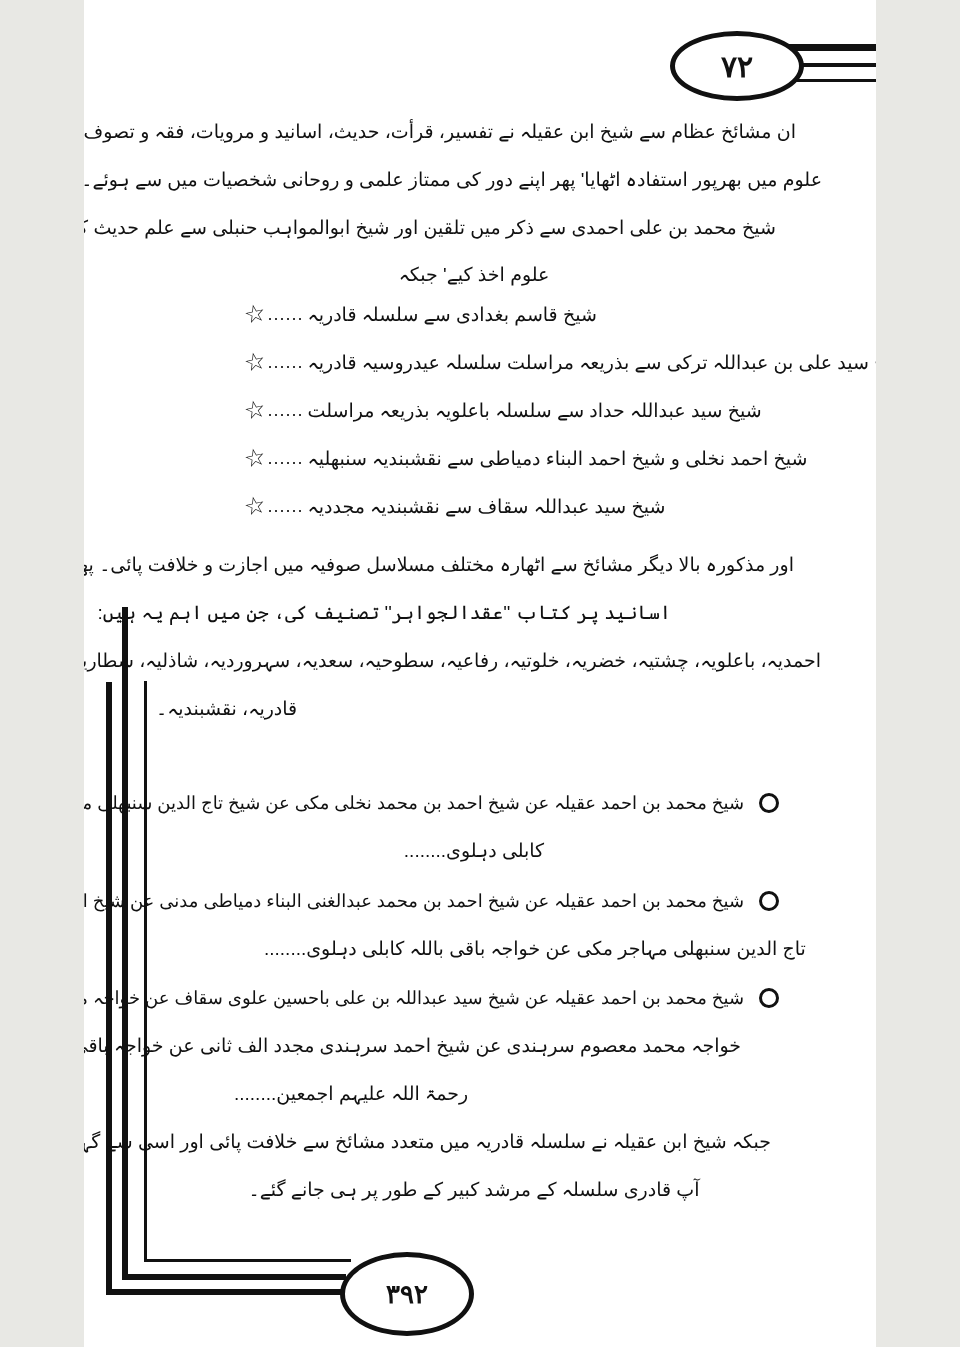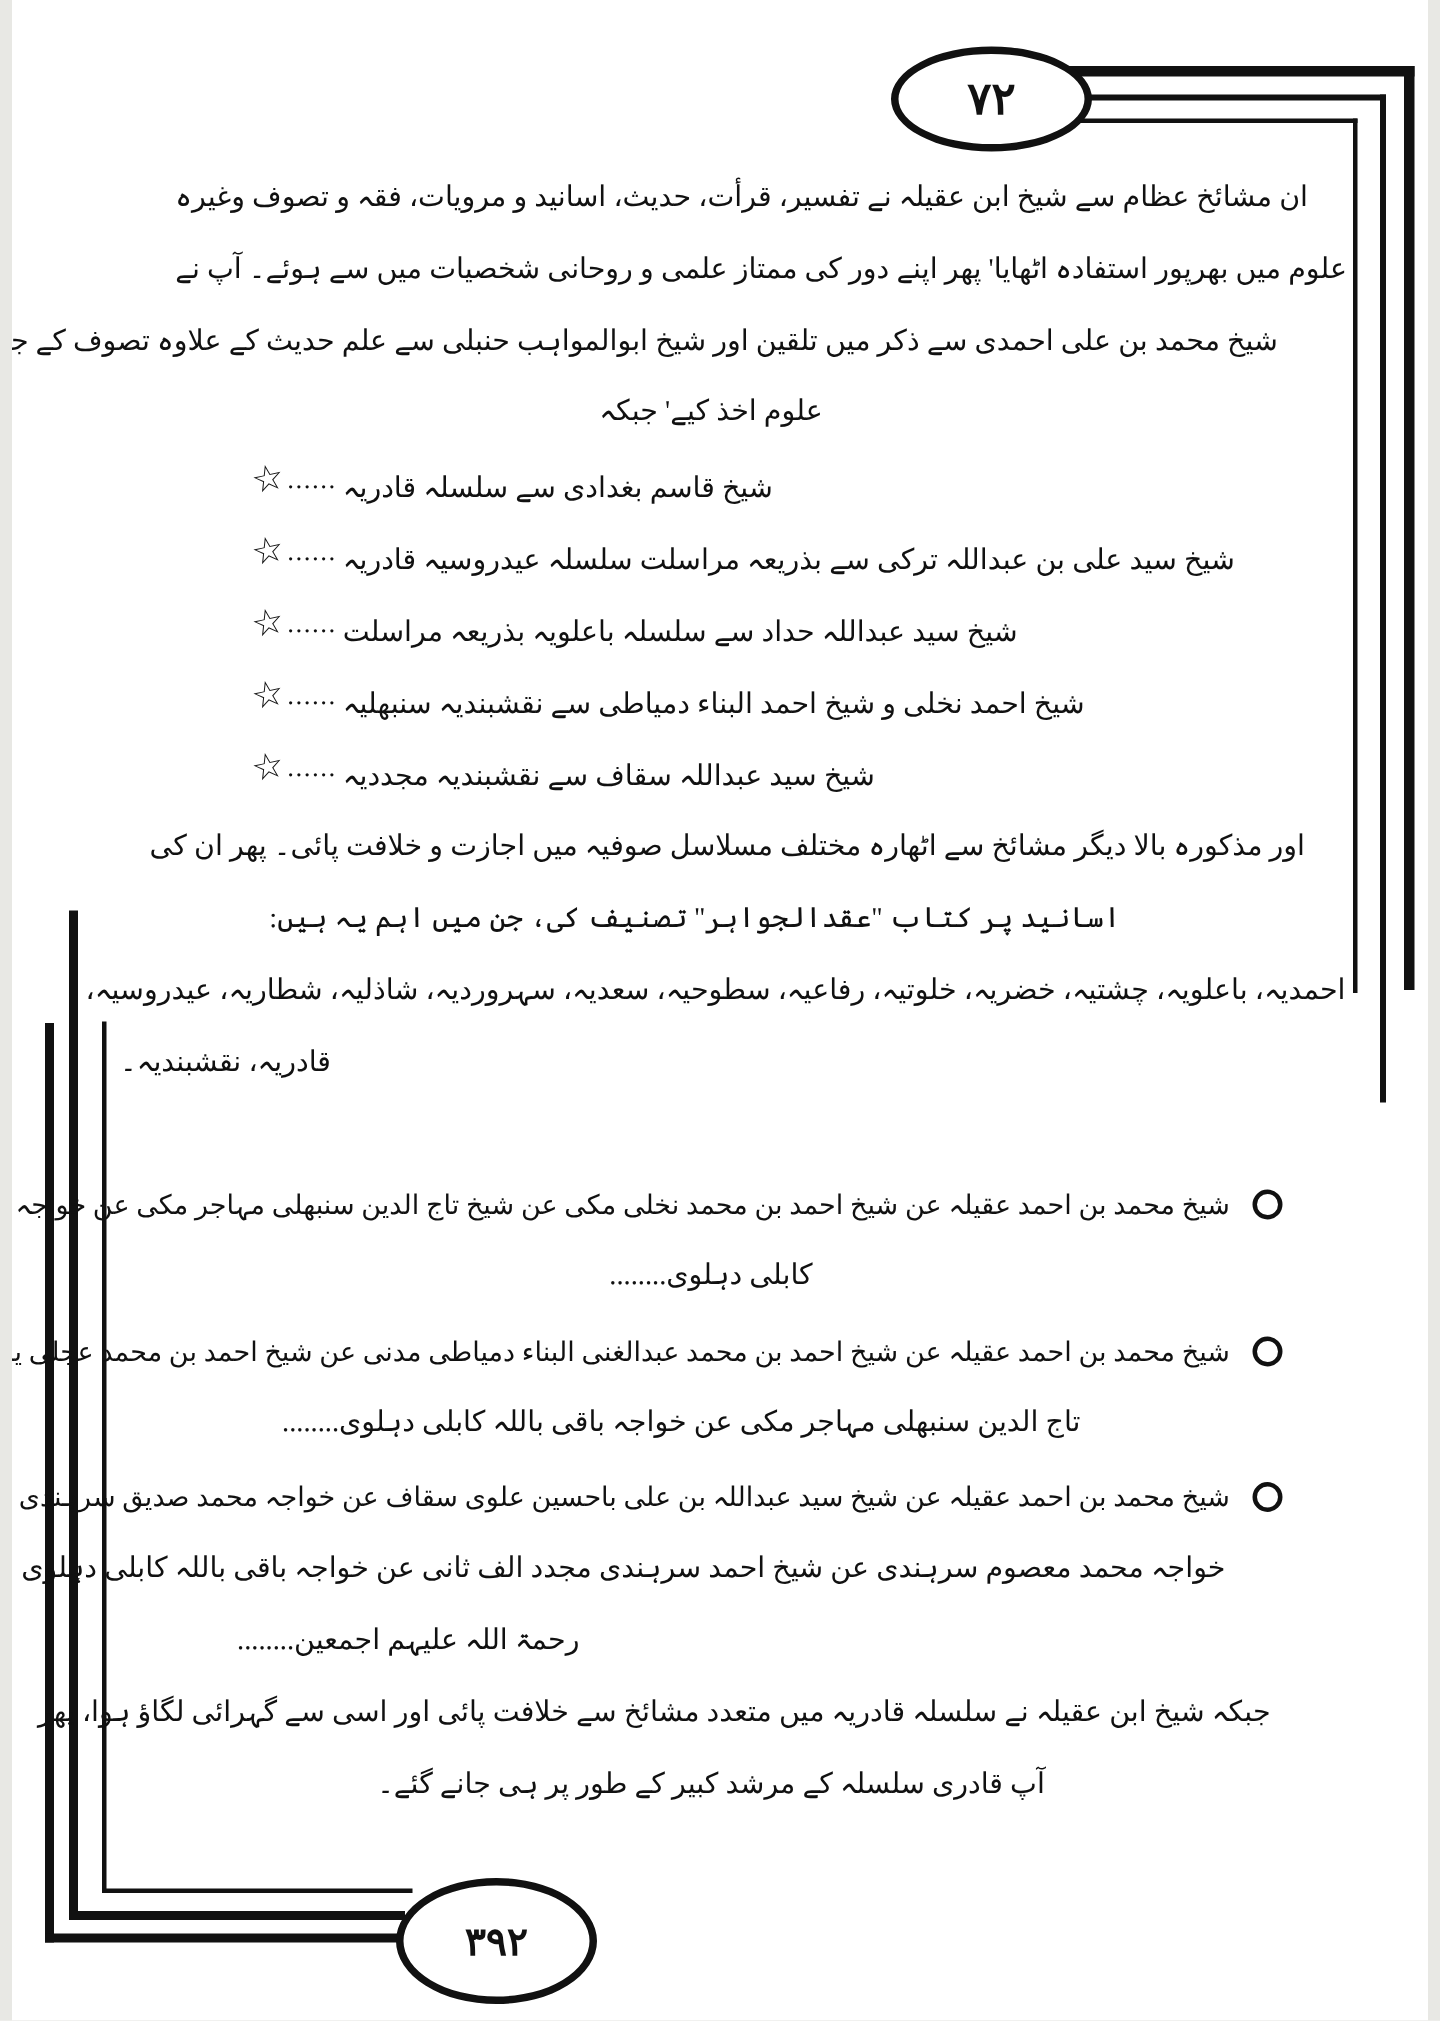"۷۲" .page { font-family: Liberation Serif, serif -> Liberation Sans, sans-serif; width: 944px -> 792px }
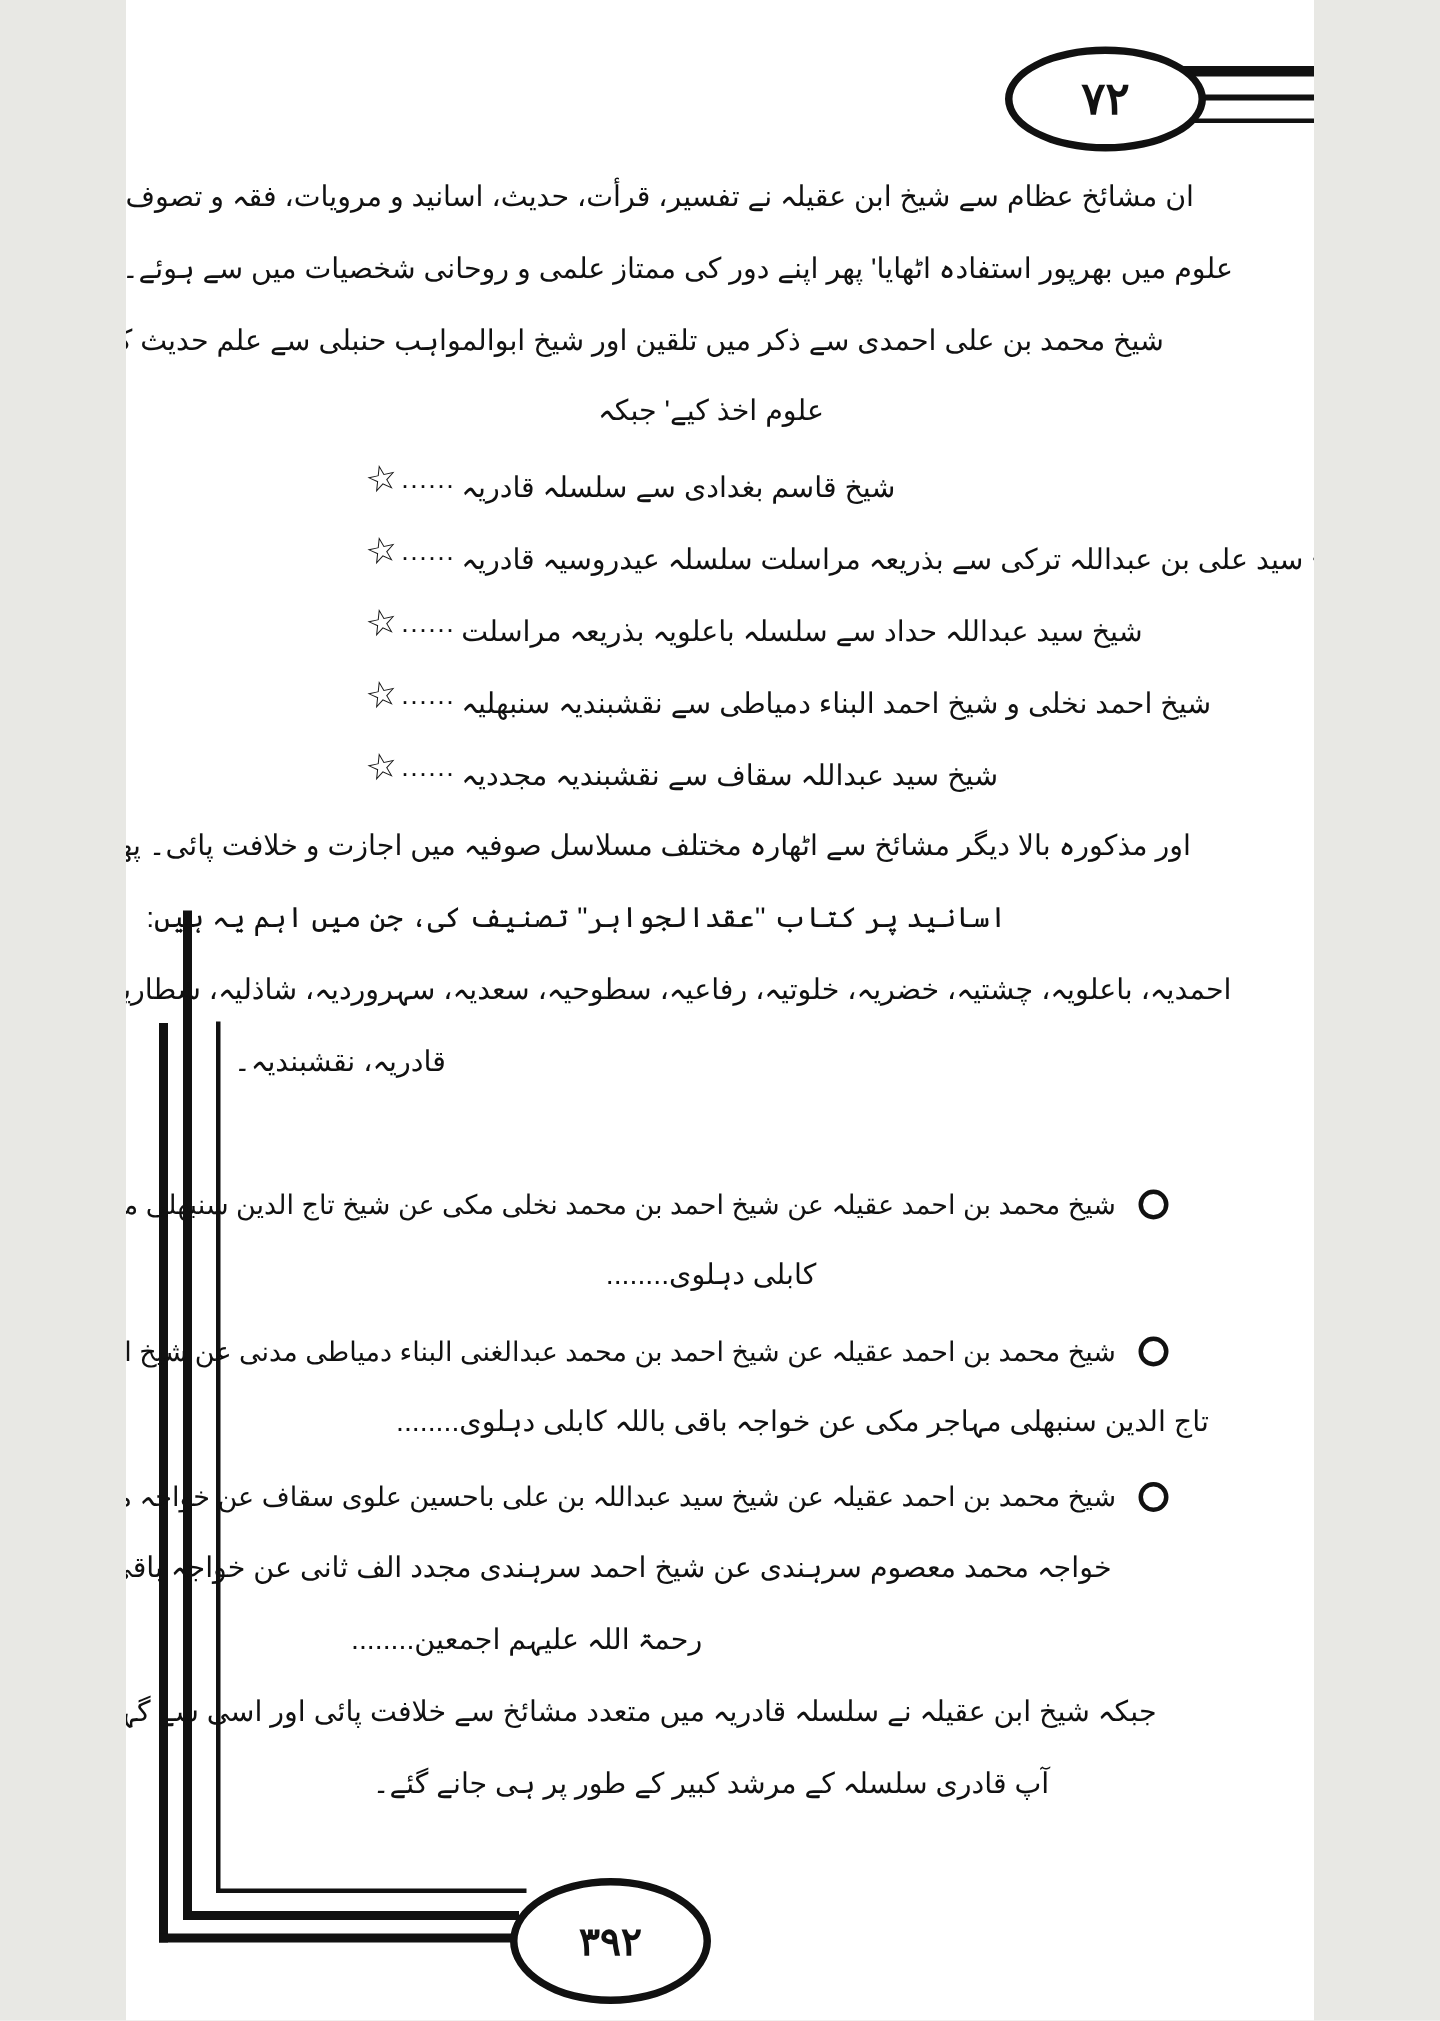"شیخ قاسم بغدادی سے سلسلہ" .star-text { margin-top: 11px -> none }
